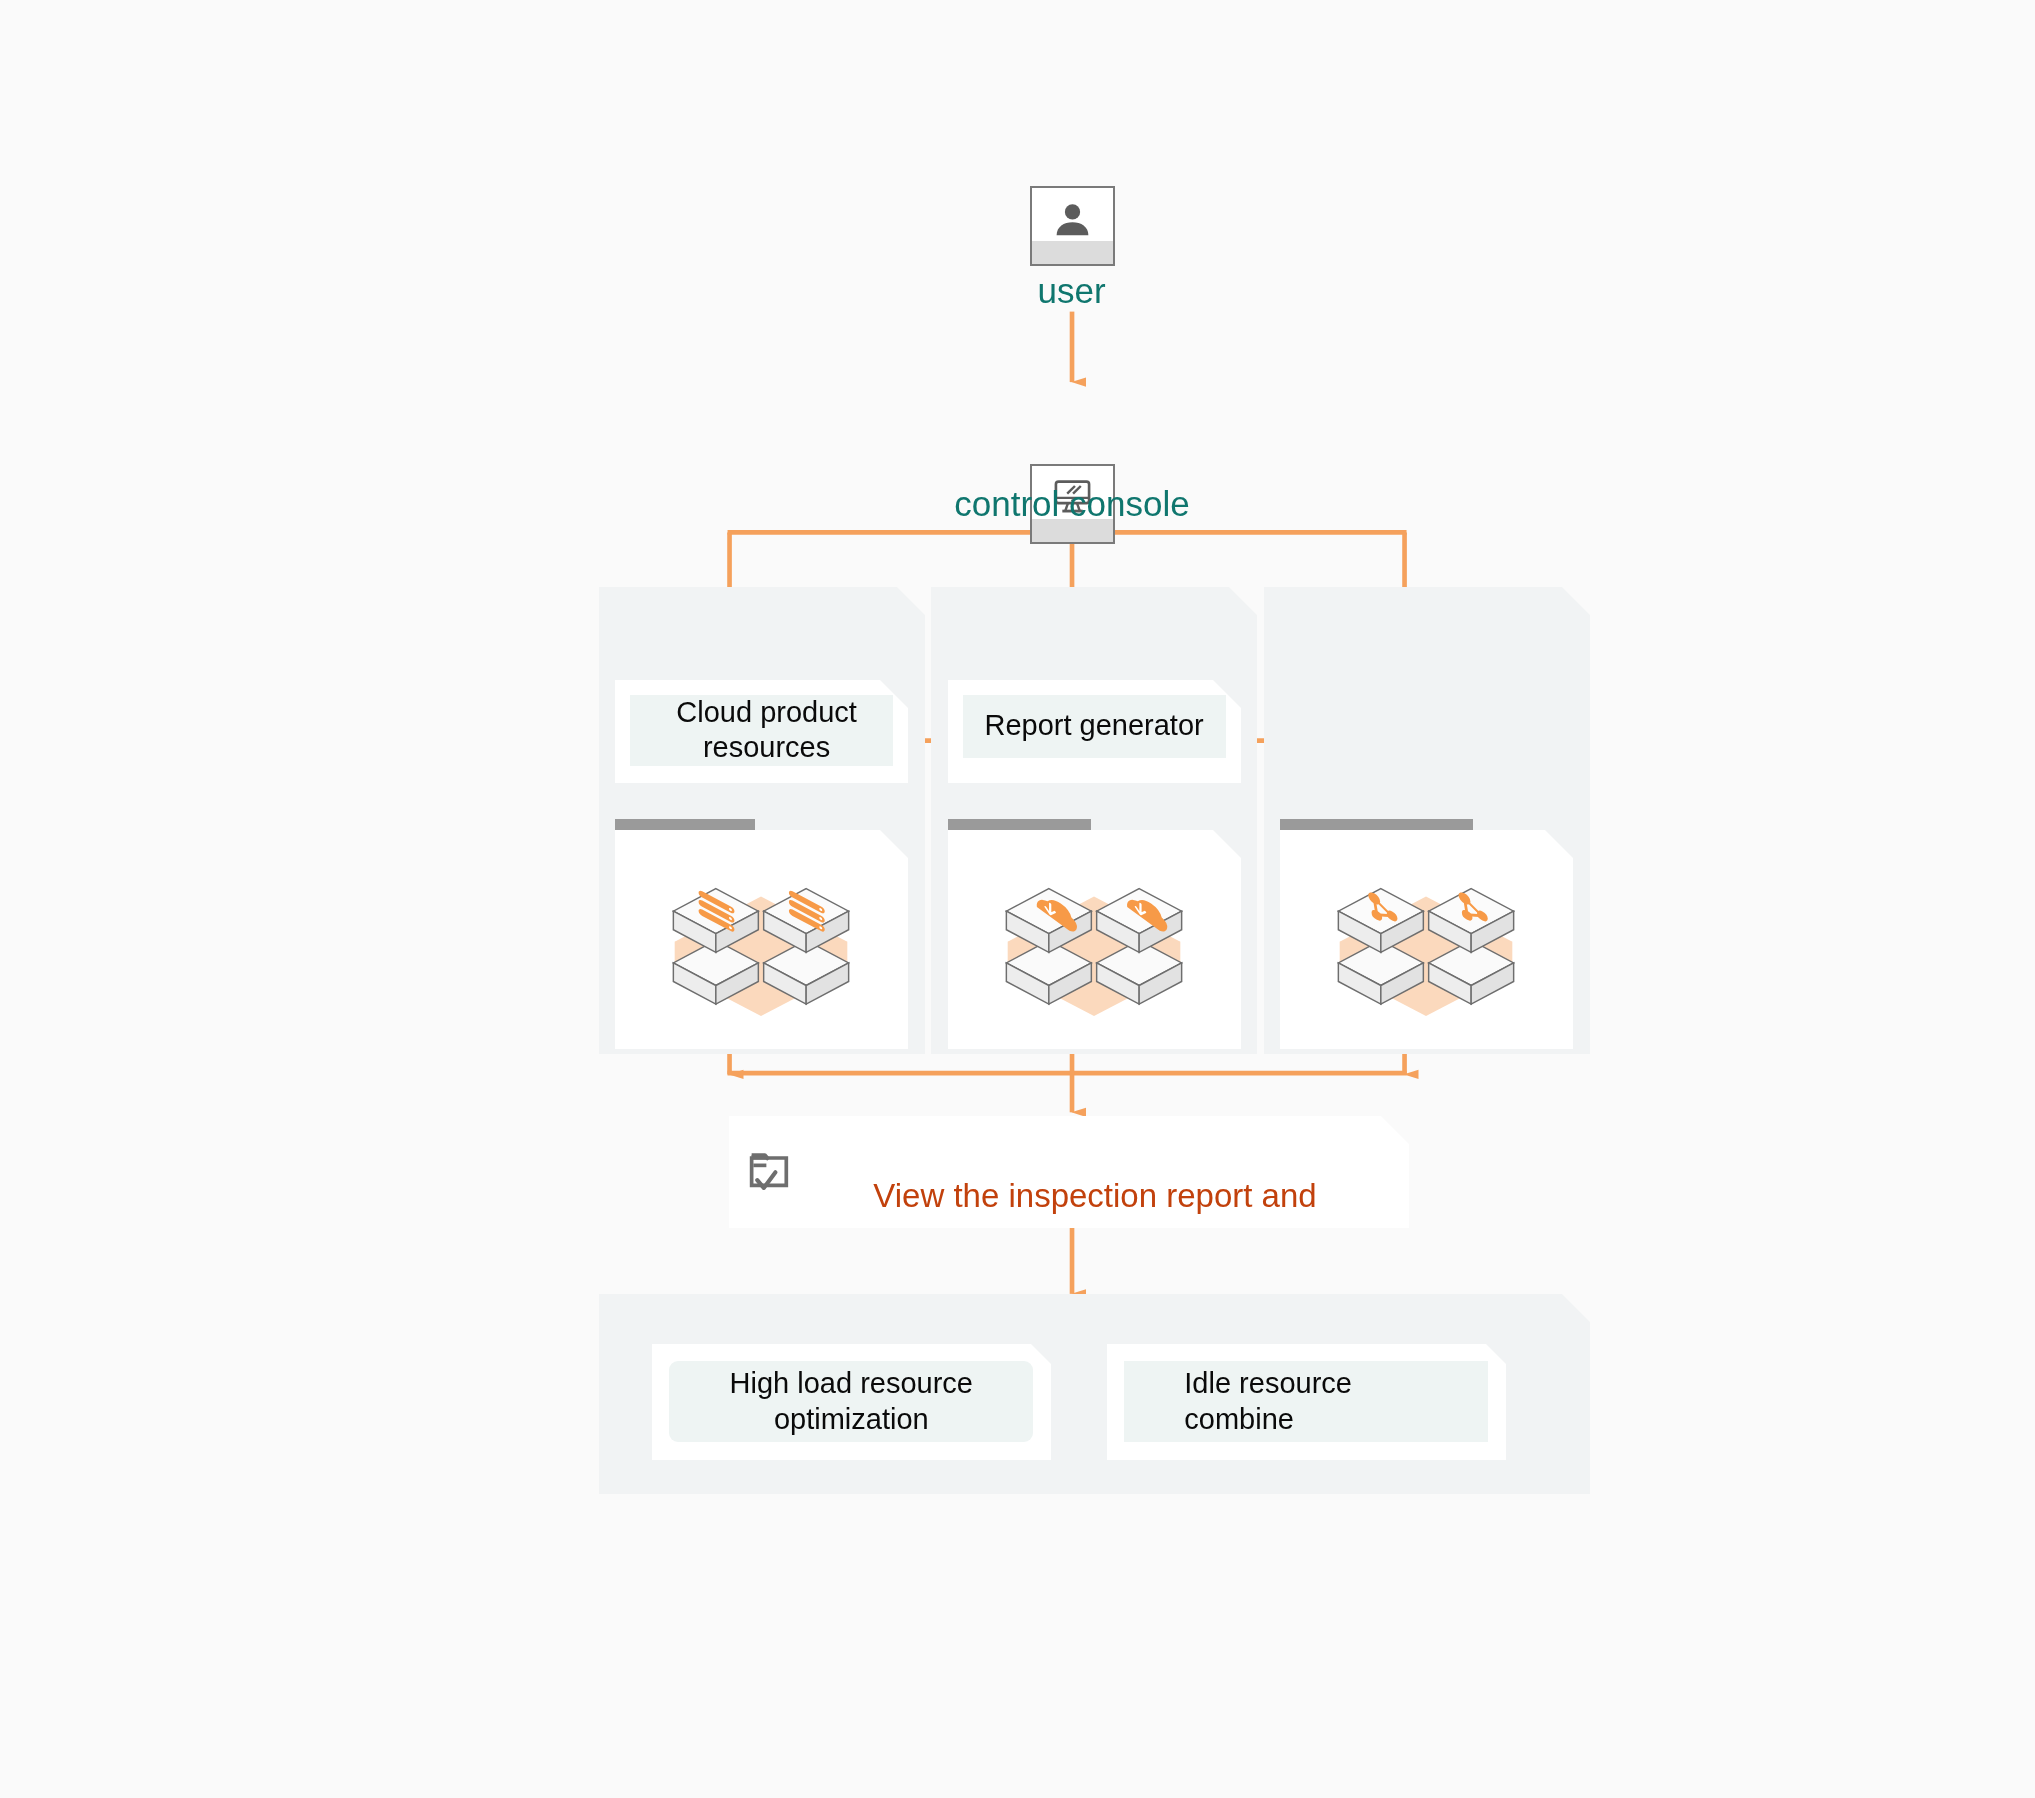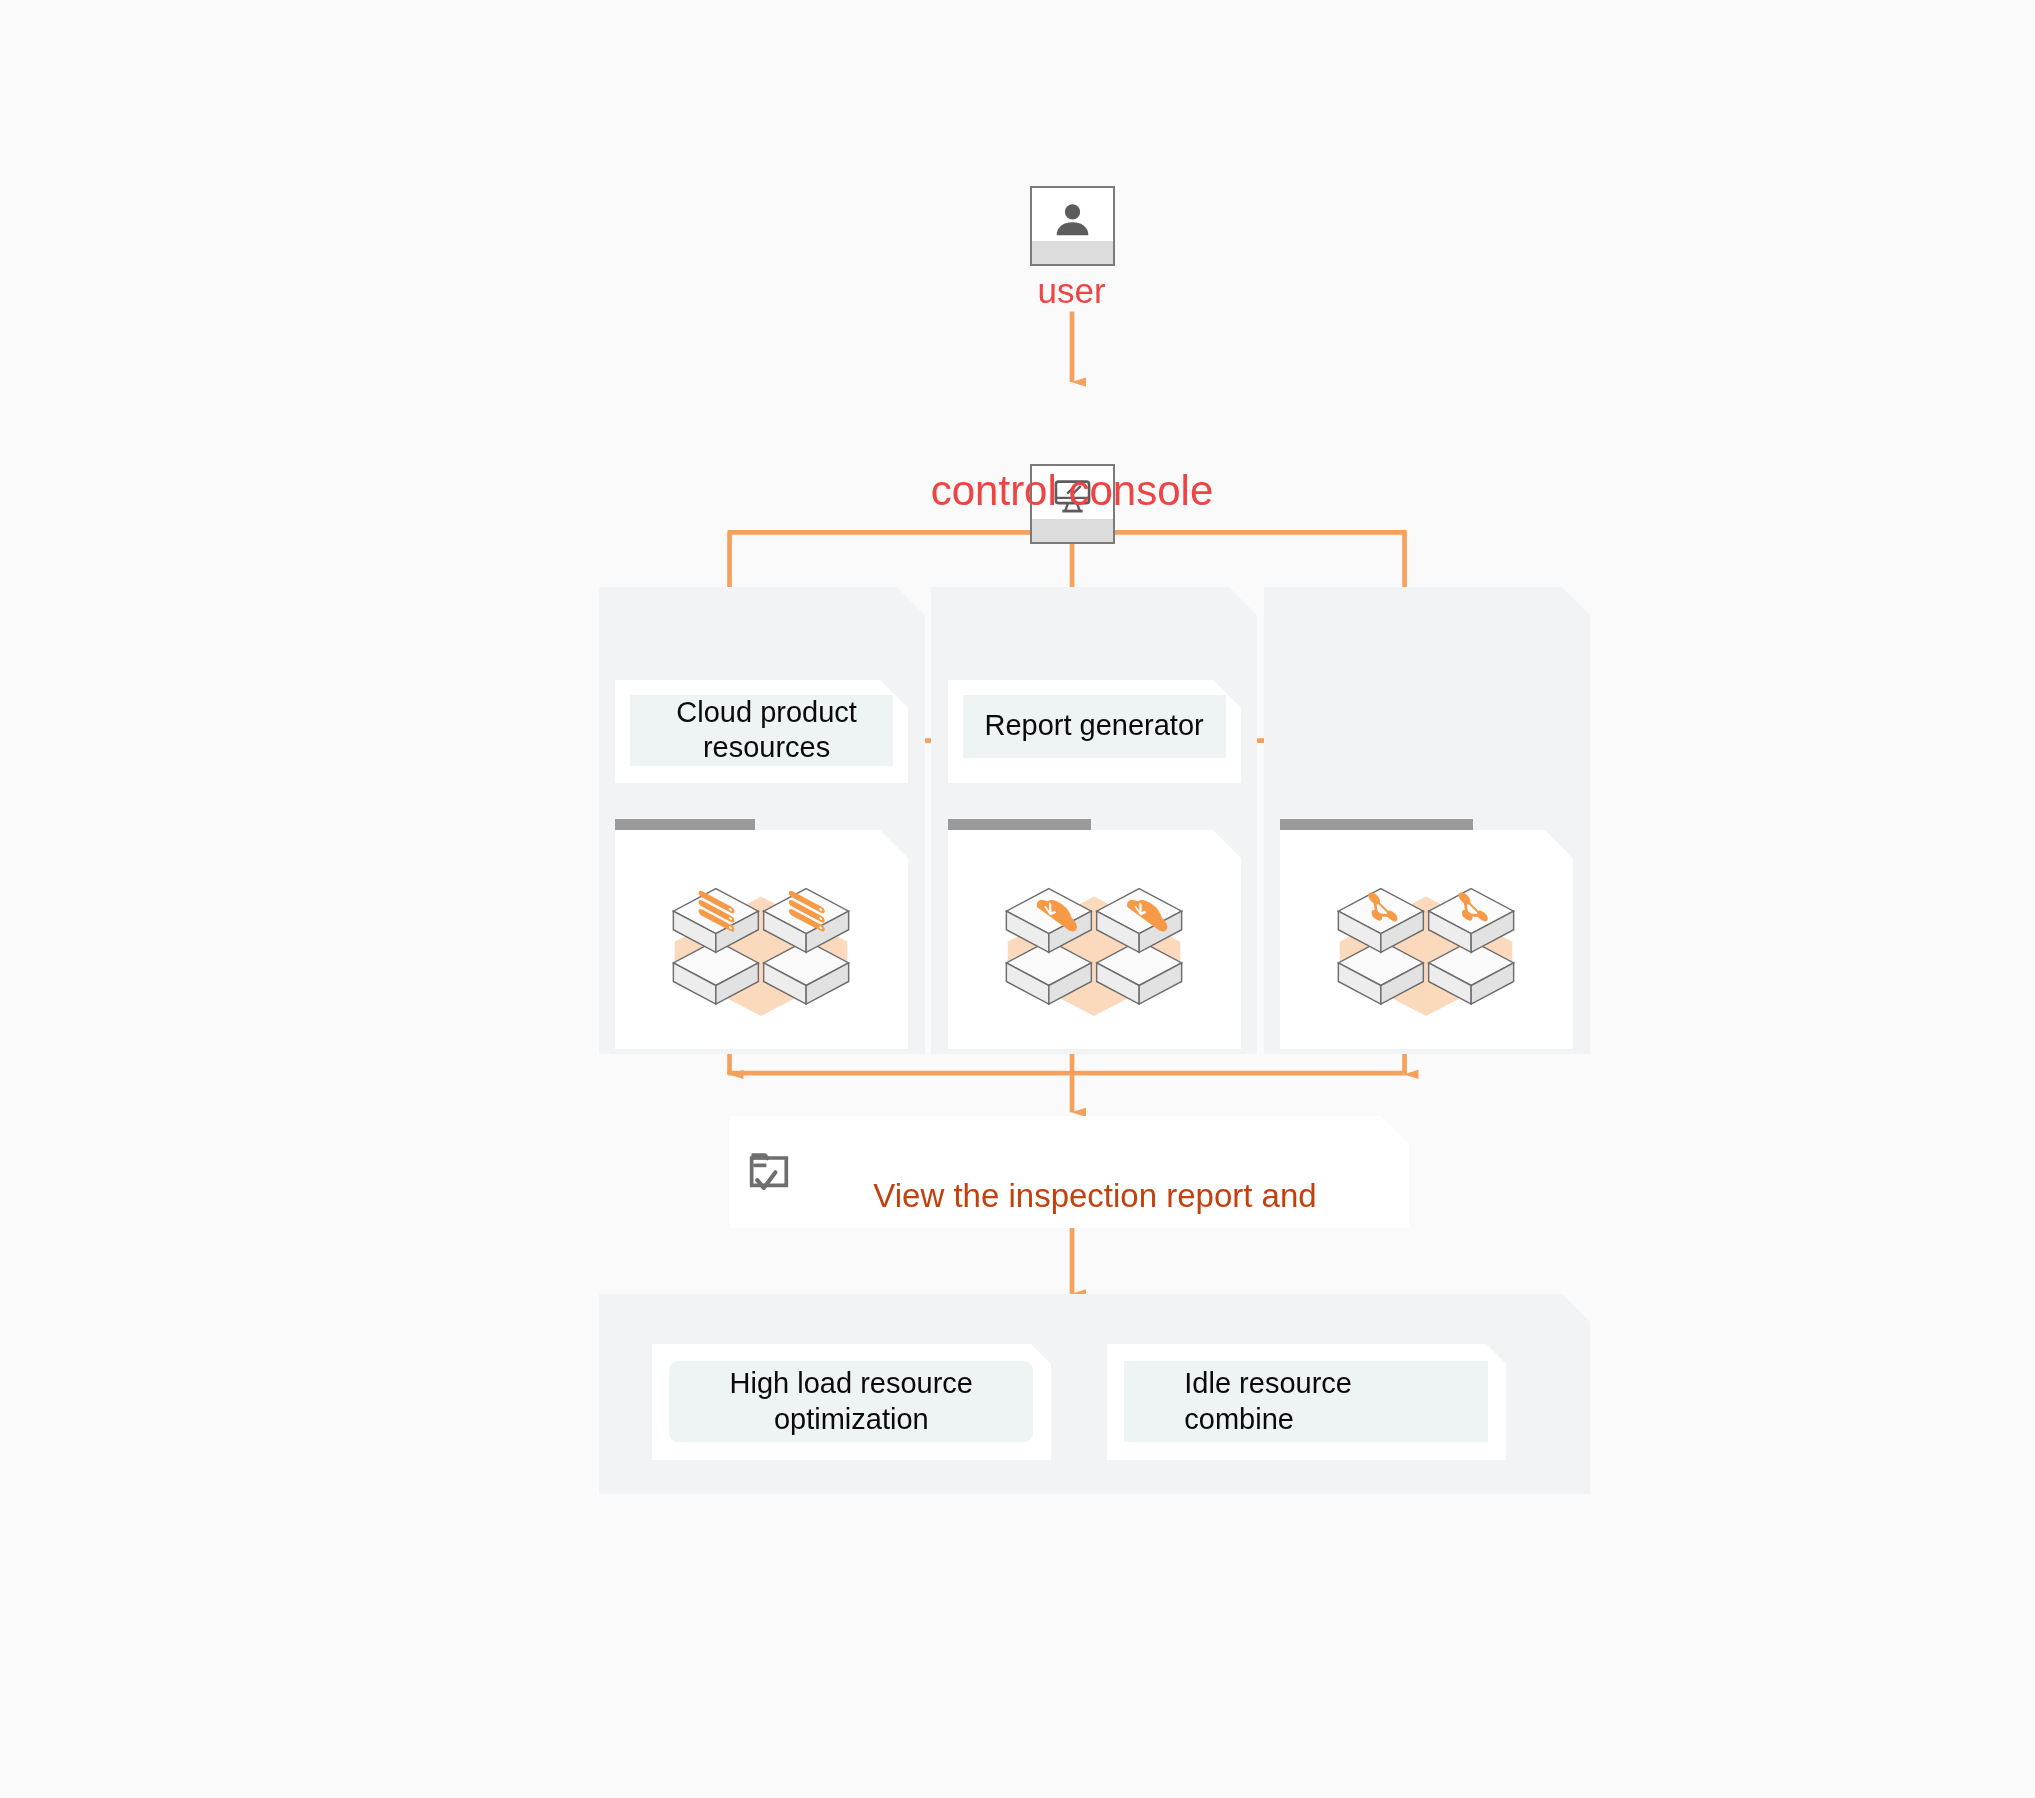"user" .node-label { color: #ef4444 -> #0f766e }
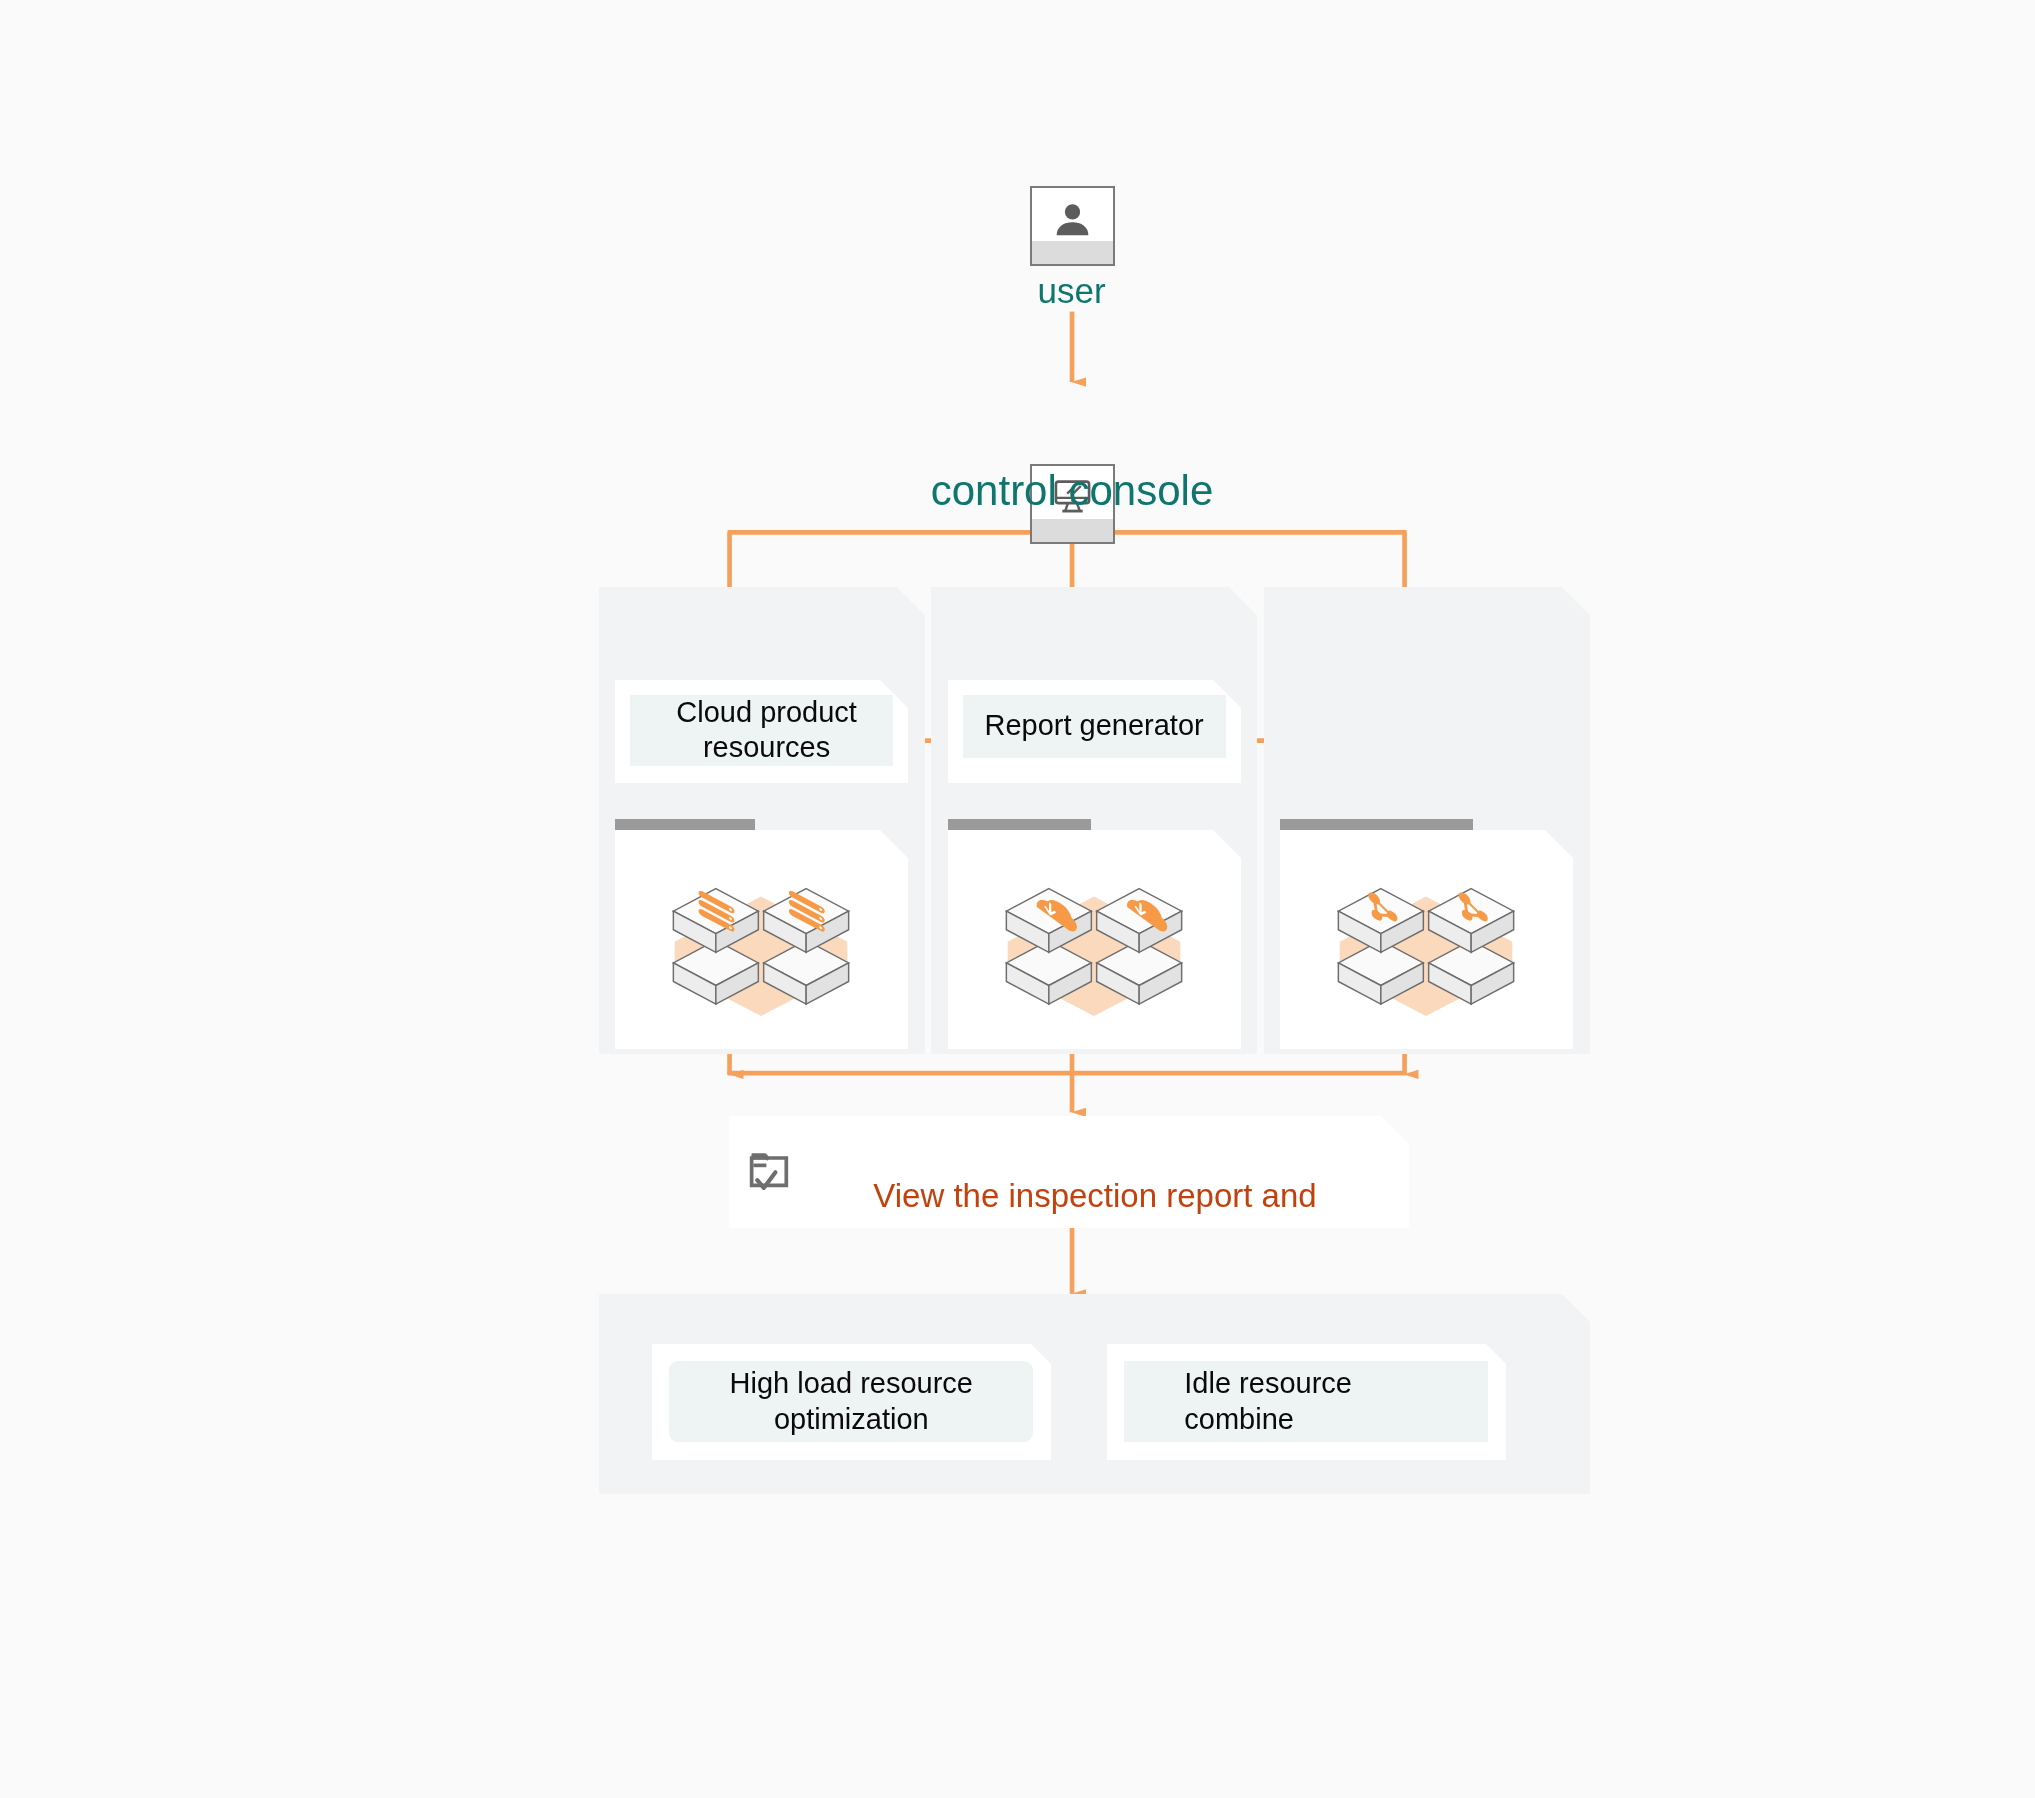"control console" div.abs { font-size: 42px -> 35px; top: 467px -> 484px }
